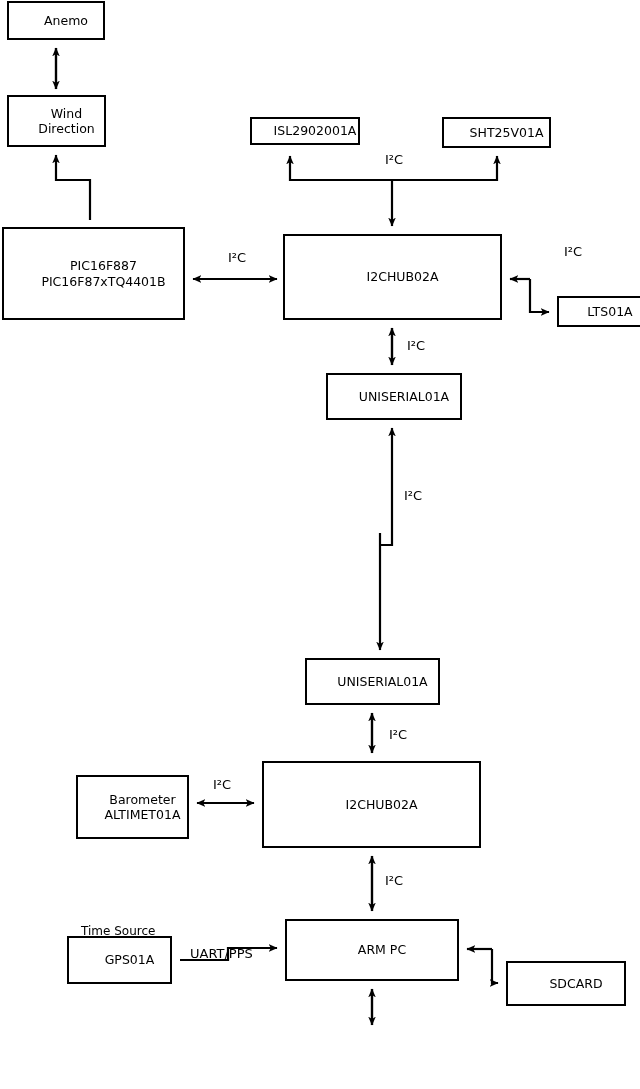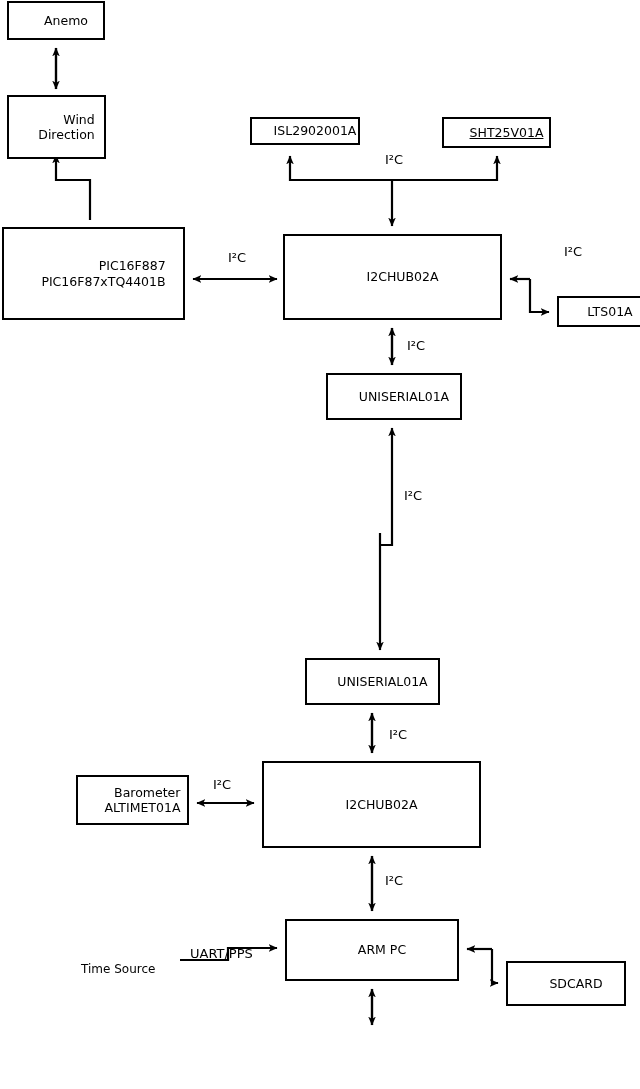"Anemo" .node { text-align: right -> center }
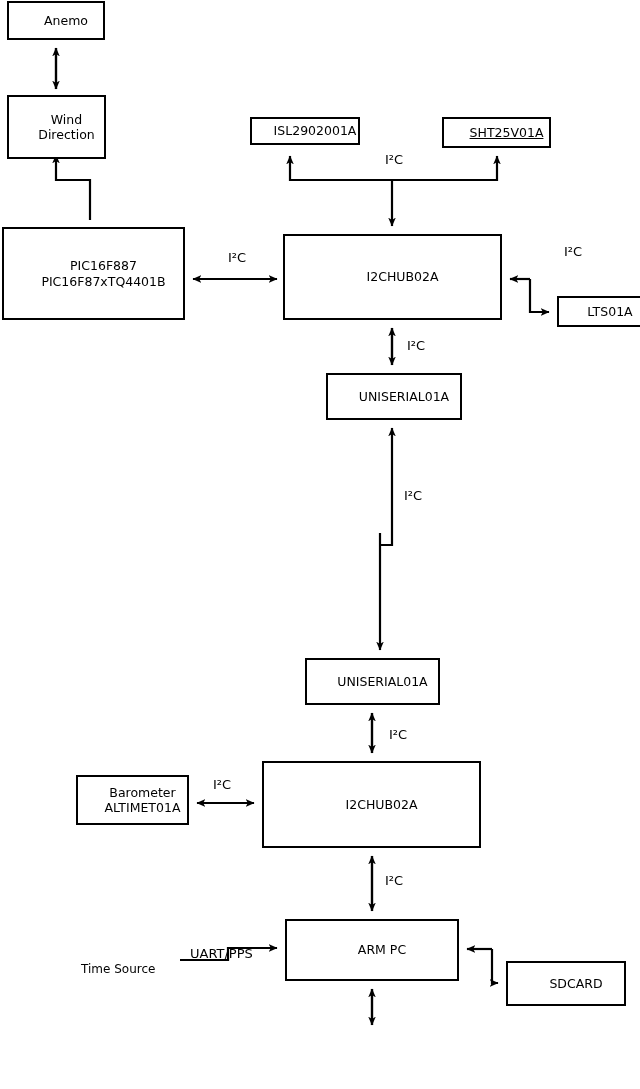"Wind" div.node { height: 64px -> 52px }
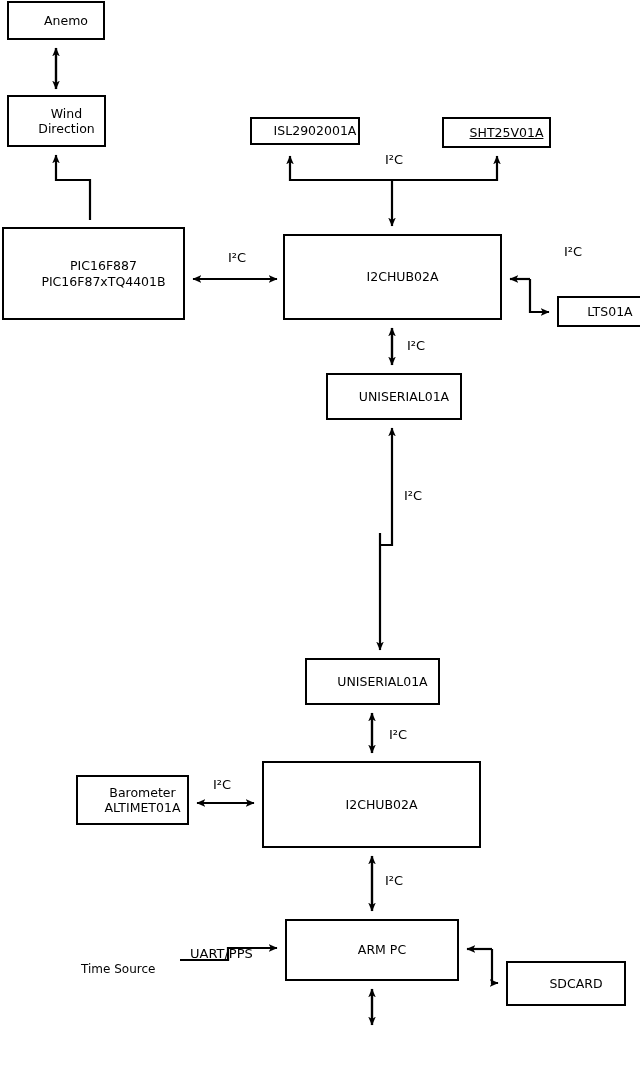"SHT25V01A" div.node { text-decoration: underline -> none }
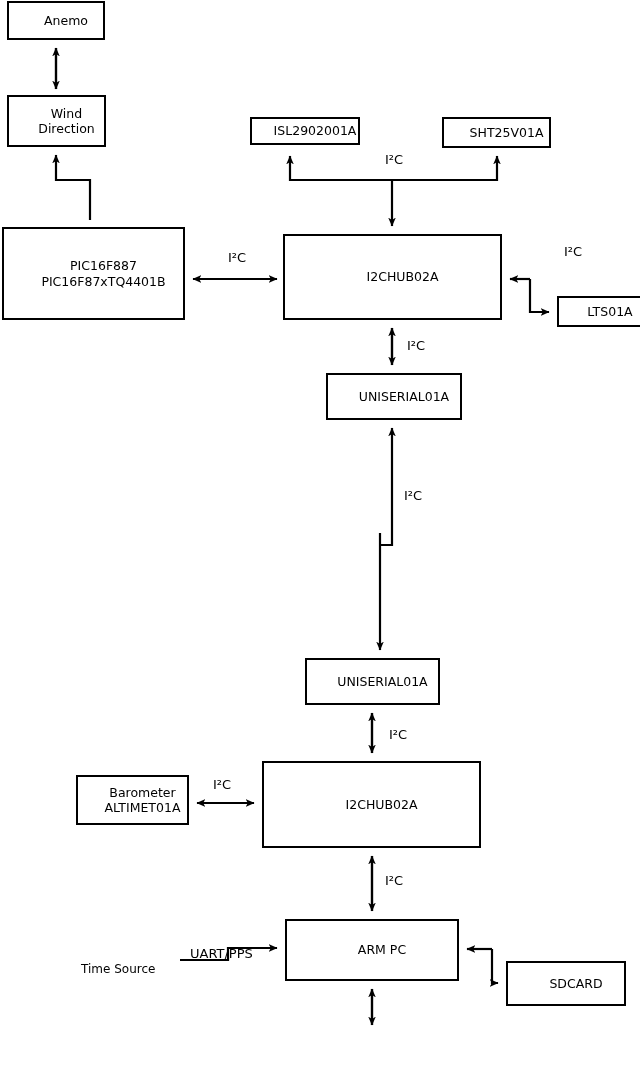"Barometer" div.node { height: 50px -> 64px }
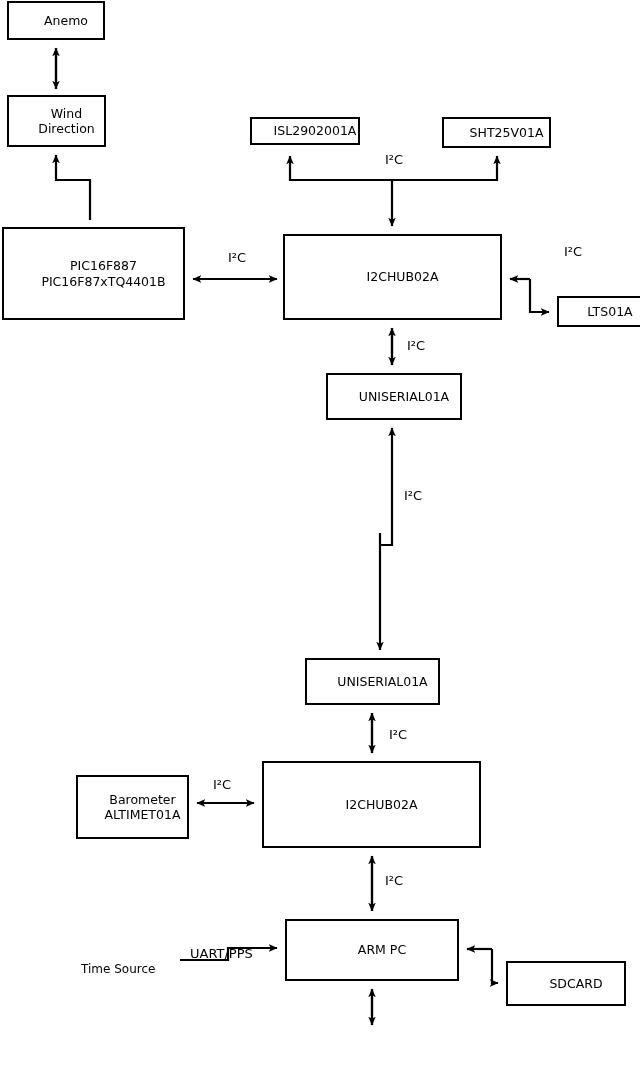"Time Source" span.free-label { text-decoration: none -> underline; top: 962px -> 924px }
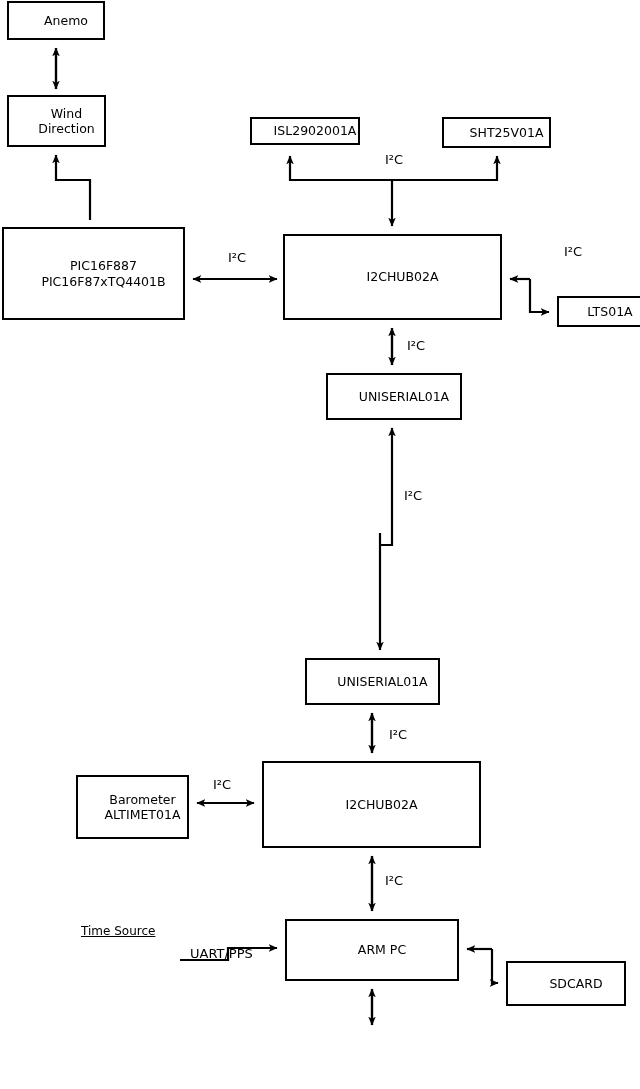"GPS01A" div.node { html: none -> <div> <span>GPS01A</span> </div> }
